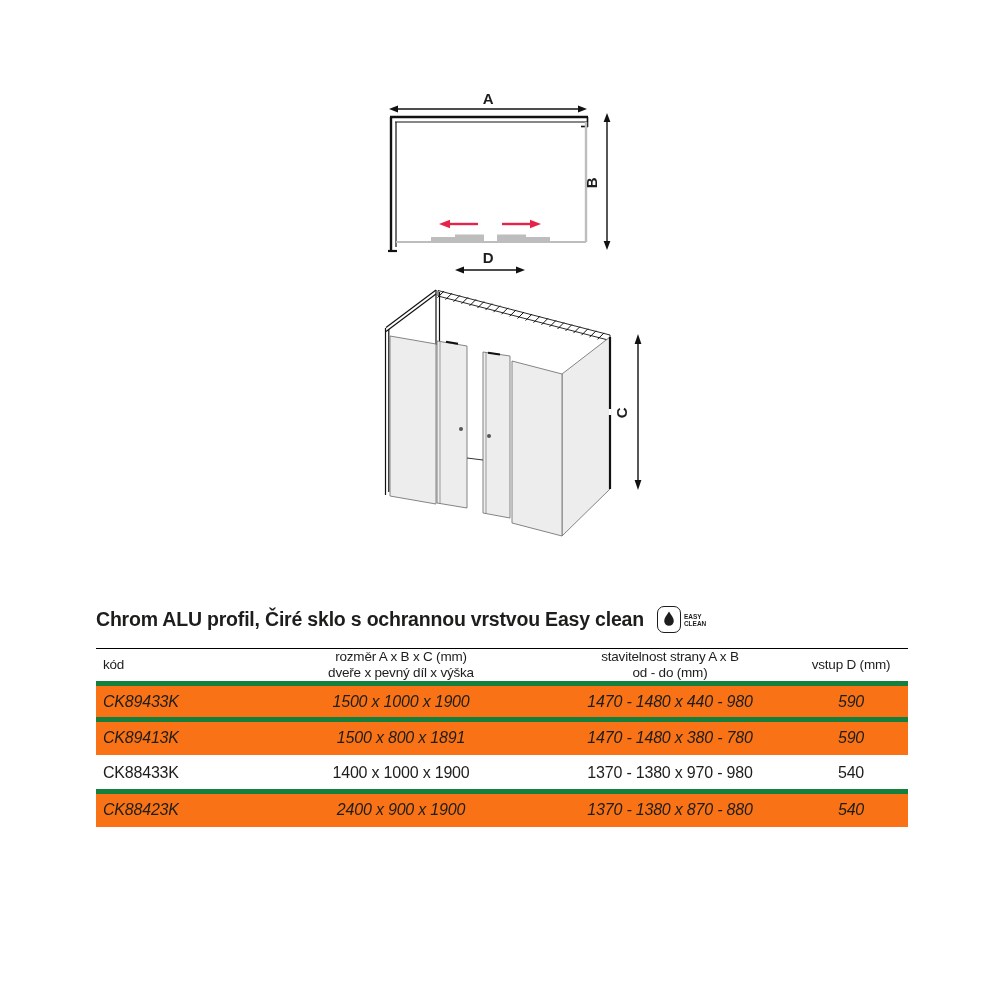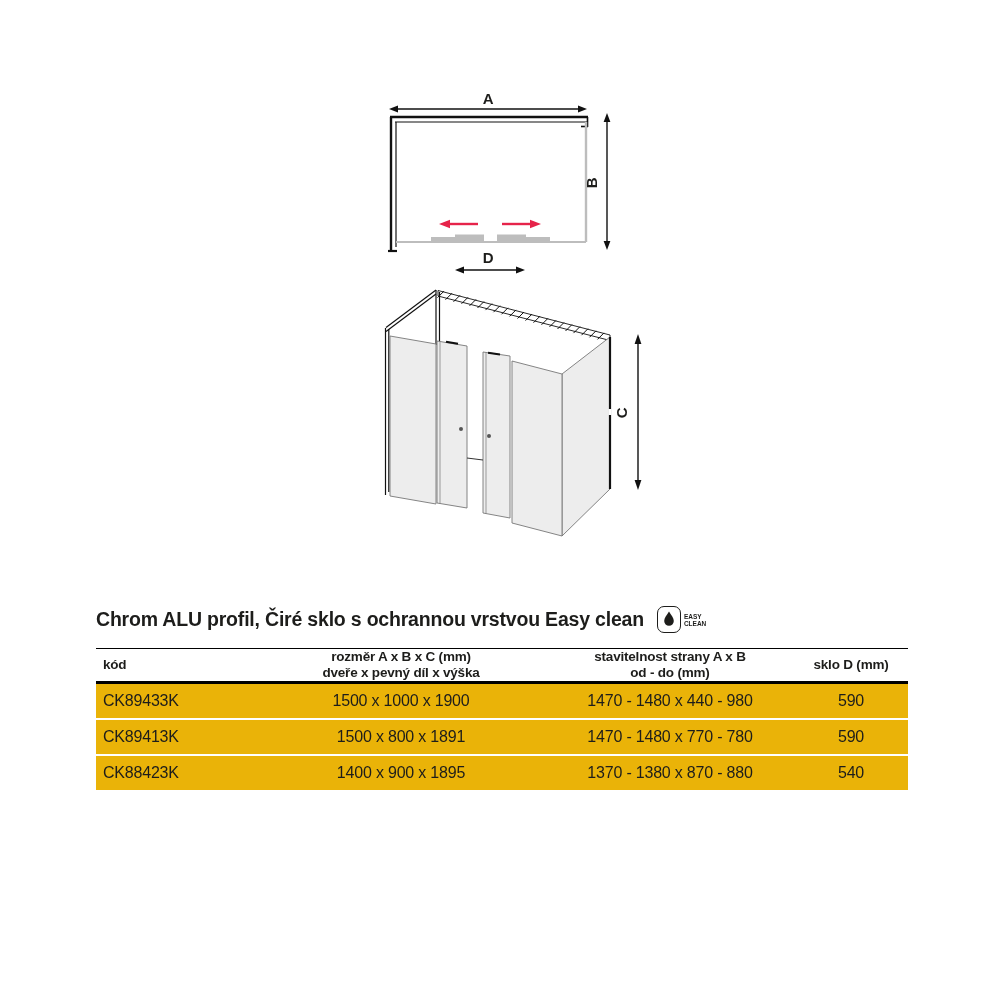"kód" .spec-table thead tr { font-weight: bold -> none }
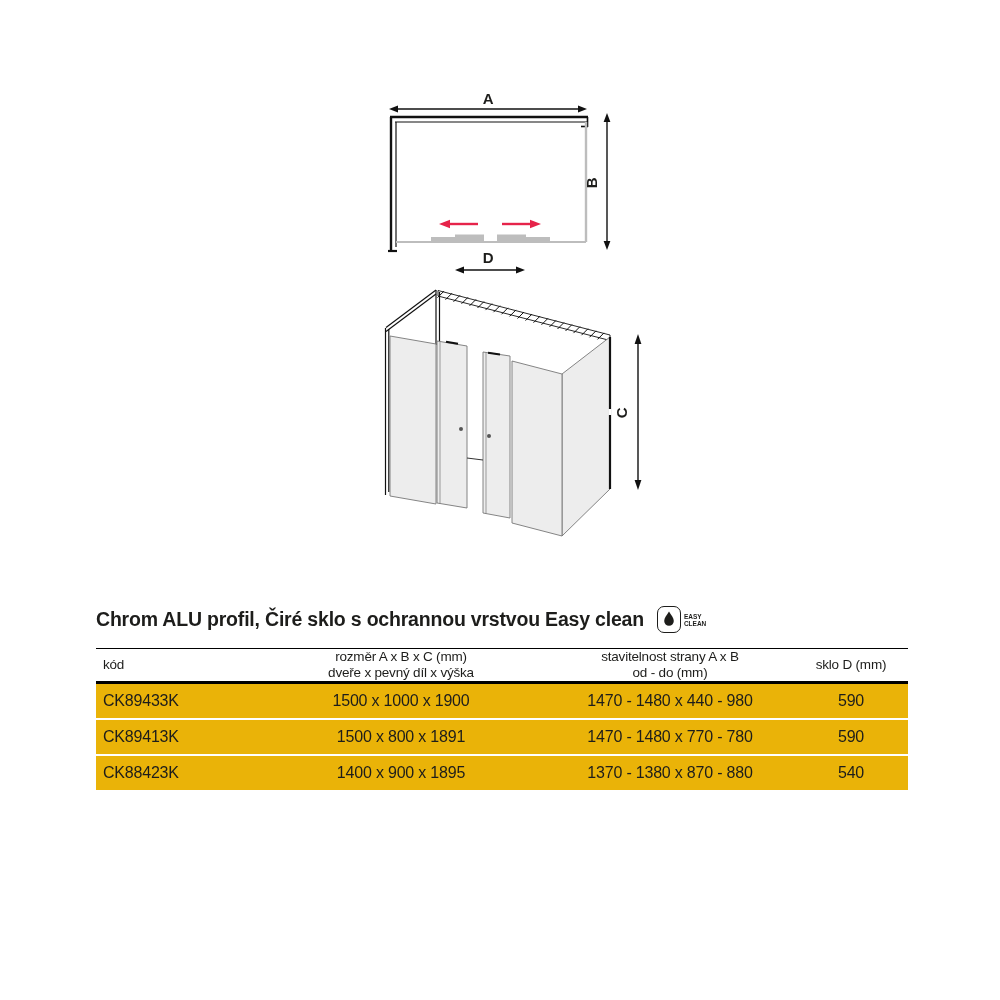"sklo D (mm)" td { text: sklo -> vstup }
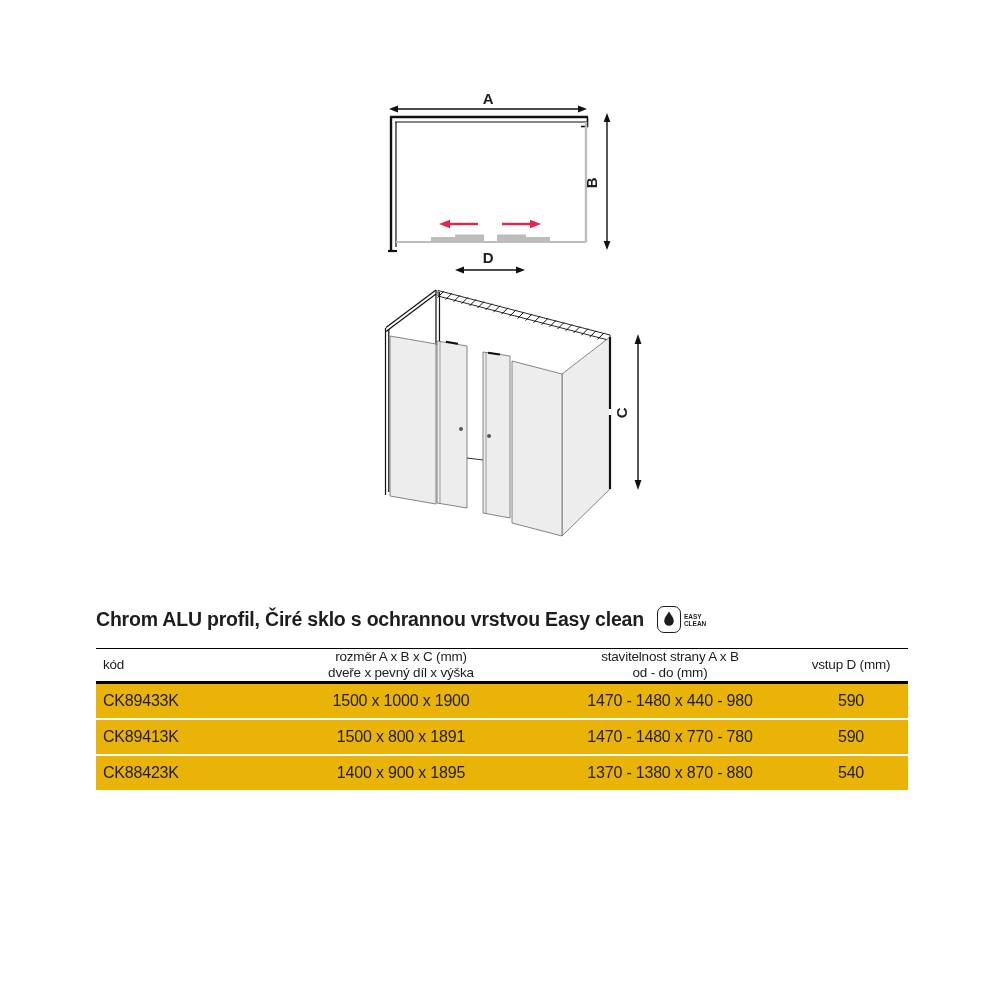"CK89433K" .spec-table tbody tr.odd td { background: #eab308 -> #f97316; border-top: 2px solid #15803d -> 5px solid #15803d; font-style: none -> italic }
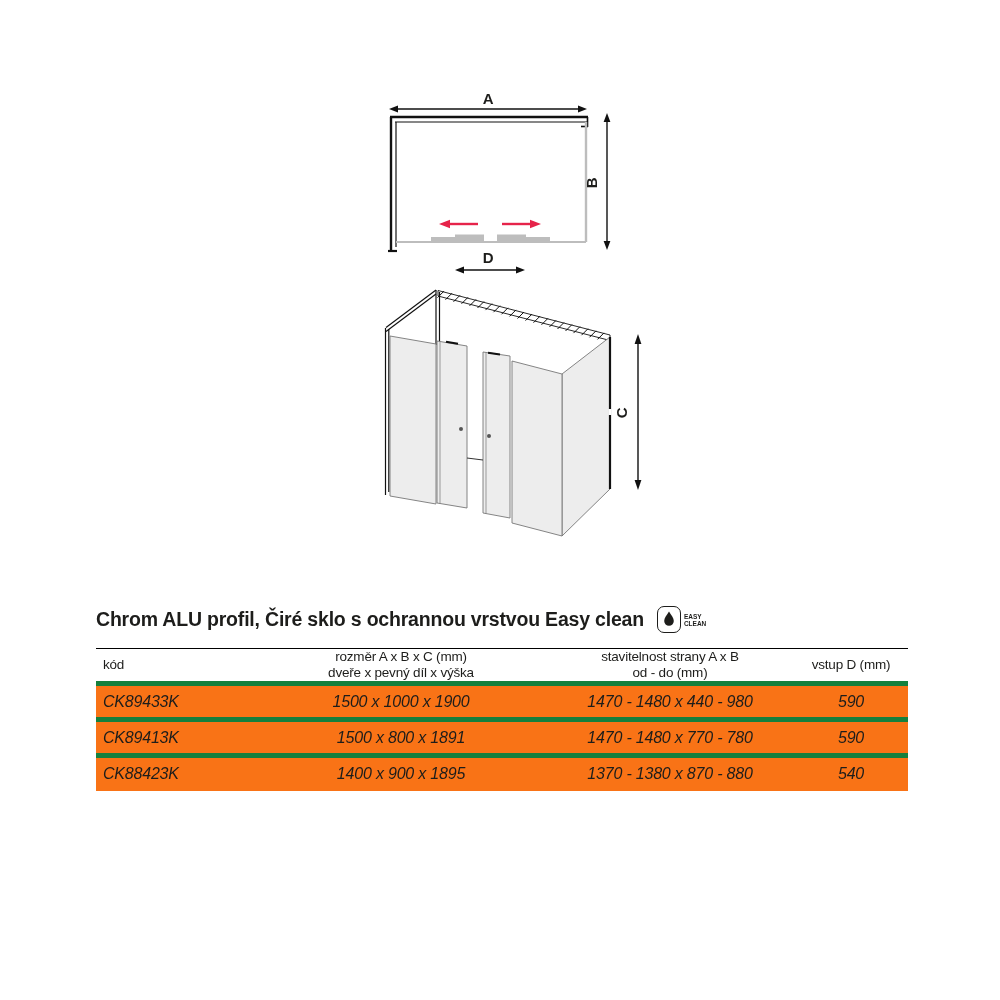"1470 - 1480 x 770" td { text: 770 -> 380 }
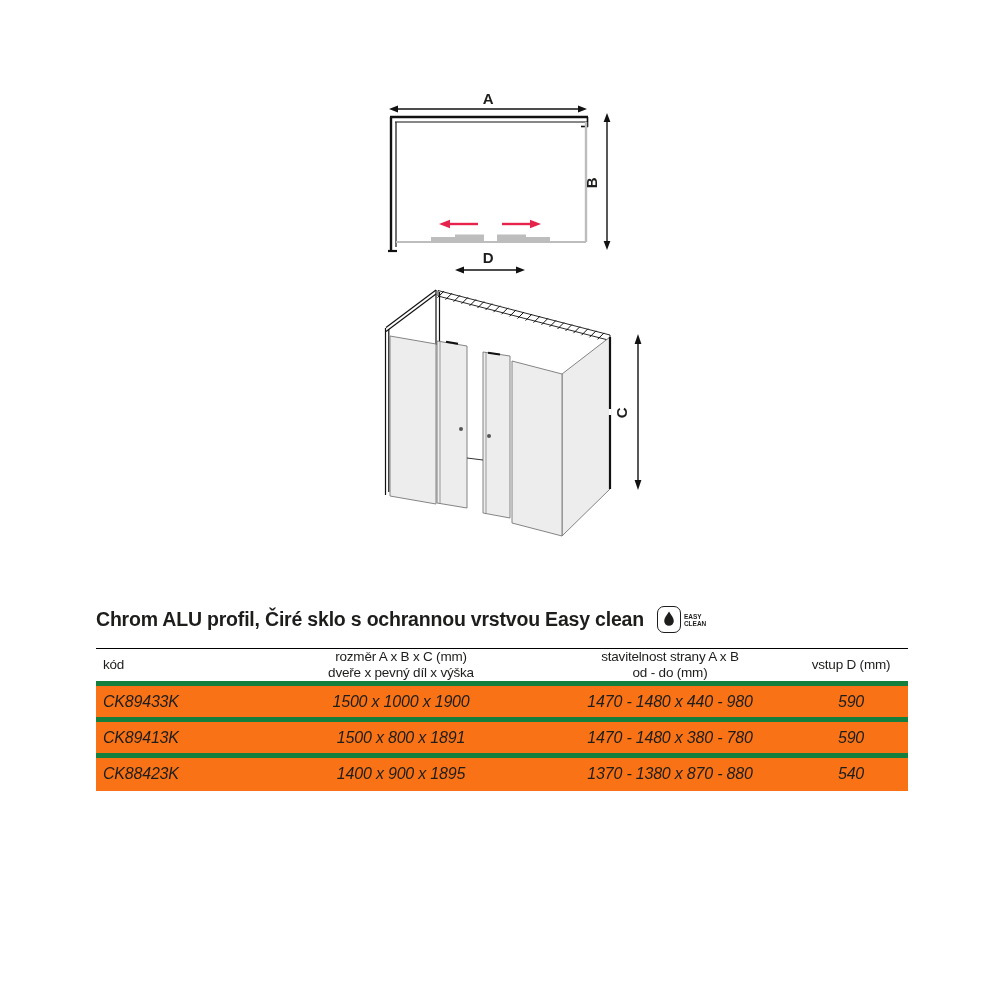"CK88433K" tr { html: none -> <tr> <td>CK88433K</td> <td>1400 x 1000 x 1900</td> <td>1370 - 1380 x 970 - 980</td> <td>540</td> </tr> }
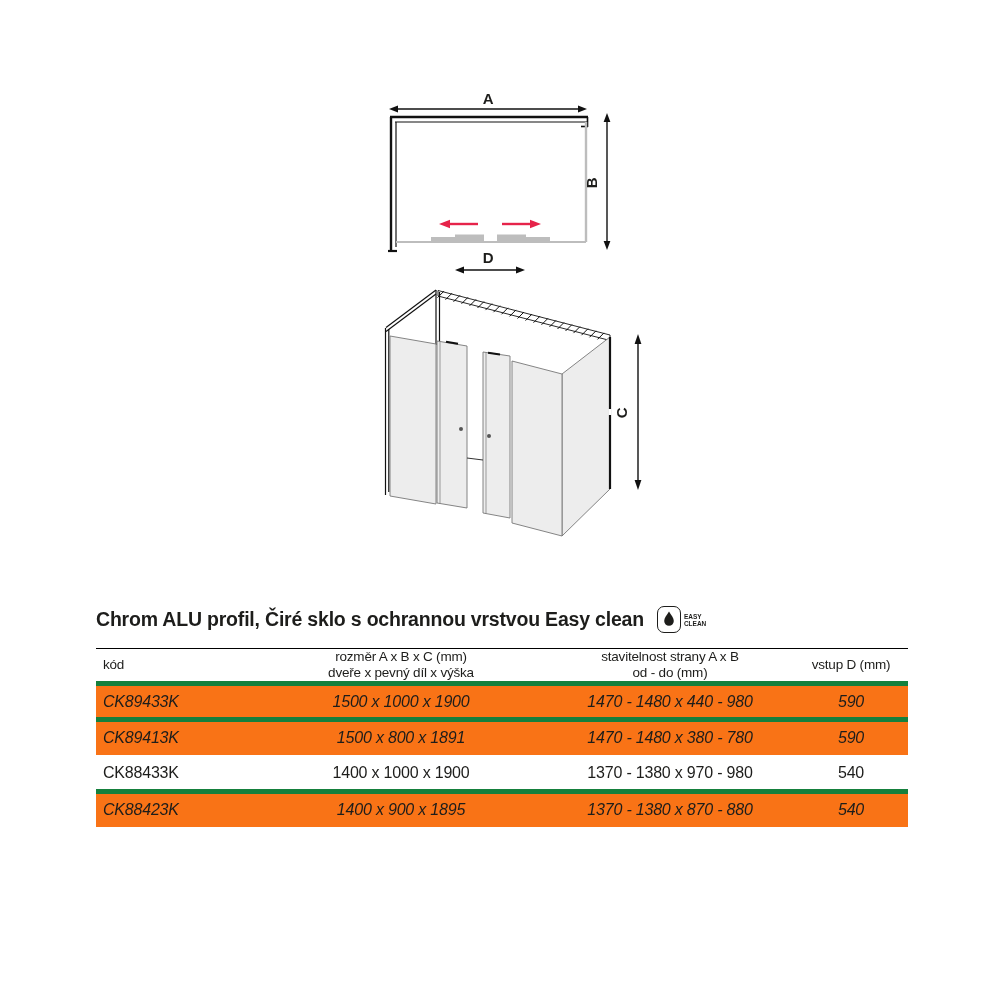"1400 x 900 x 1895" td { text: 1400 x 900 x 1895 -> 2400 x 900 x 1900 }
